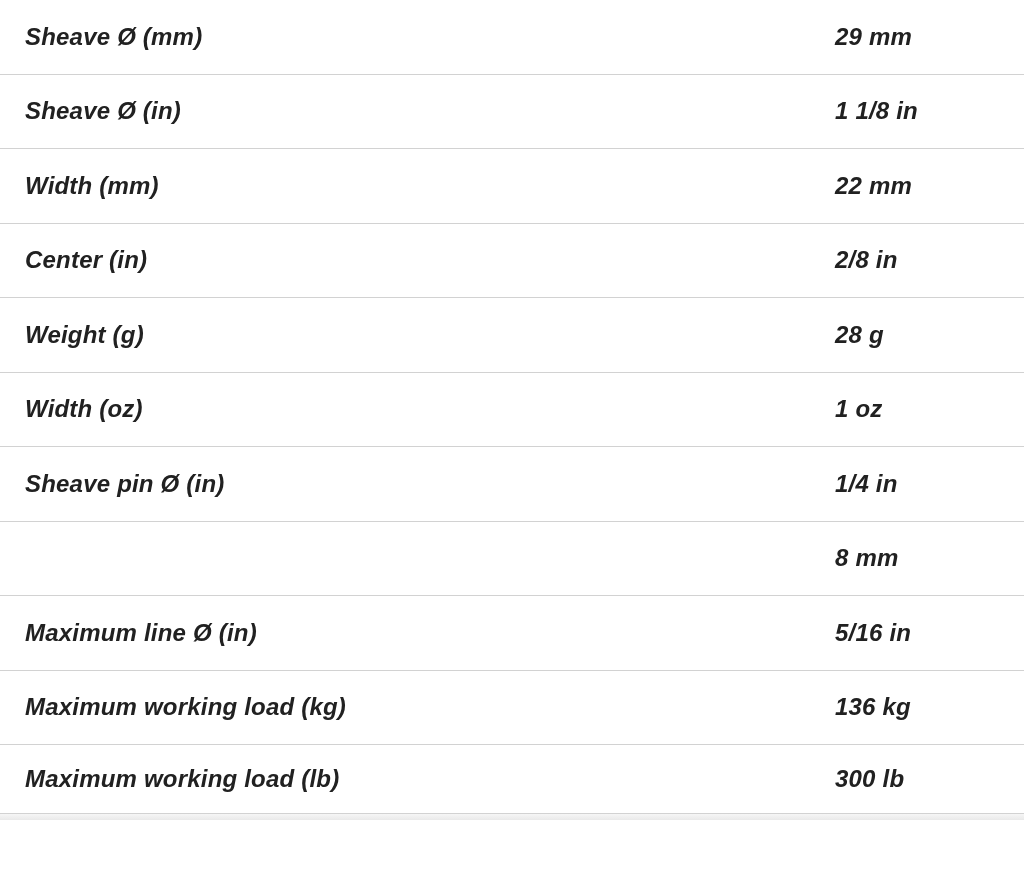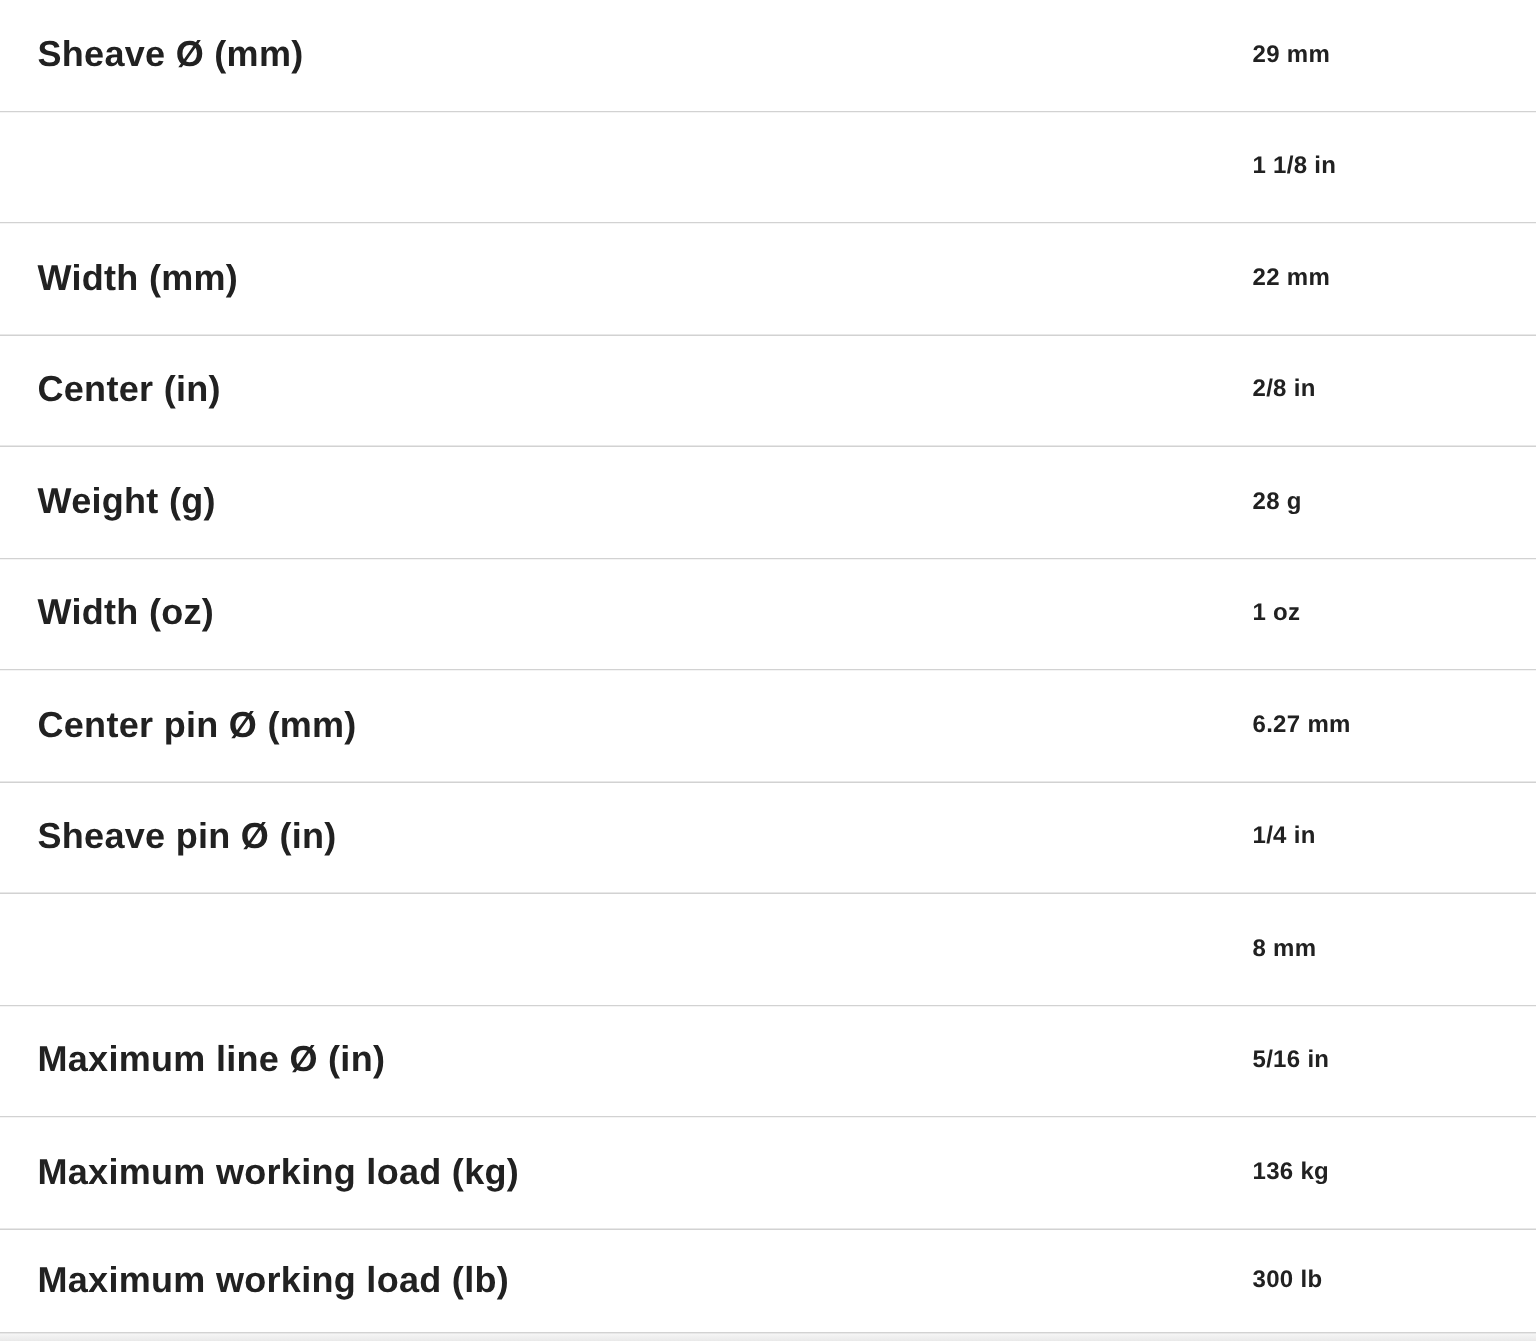"Sheave Ø (mm)" .spec-table { font-style: none -> italic }
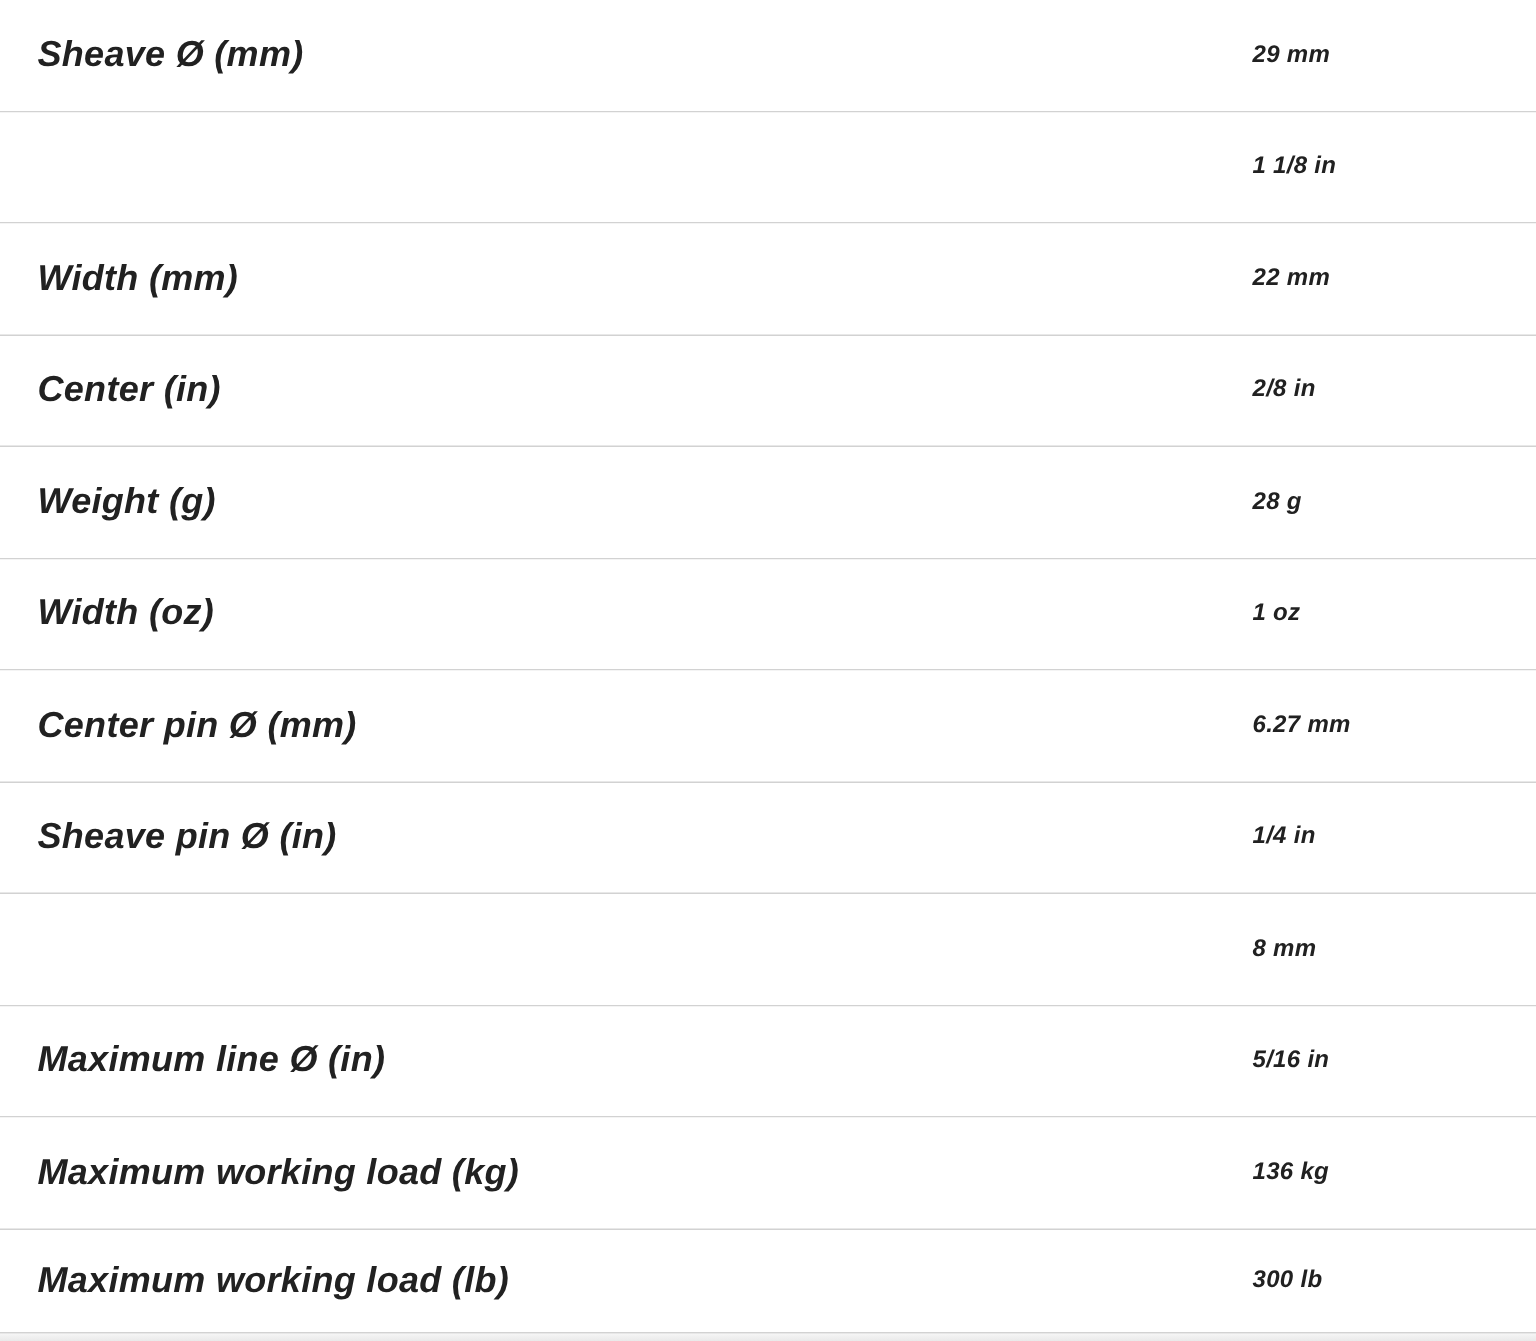"29 mm" .spec-value { font-size: 16px -> 24px }
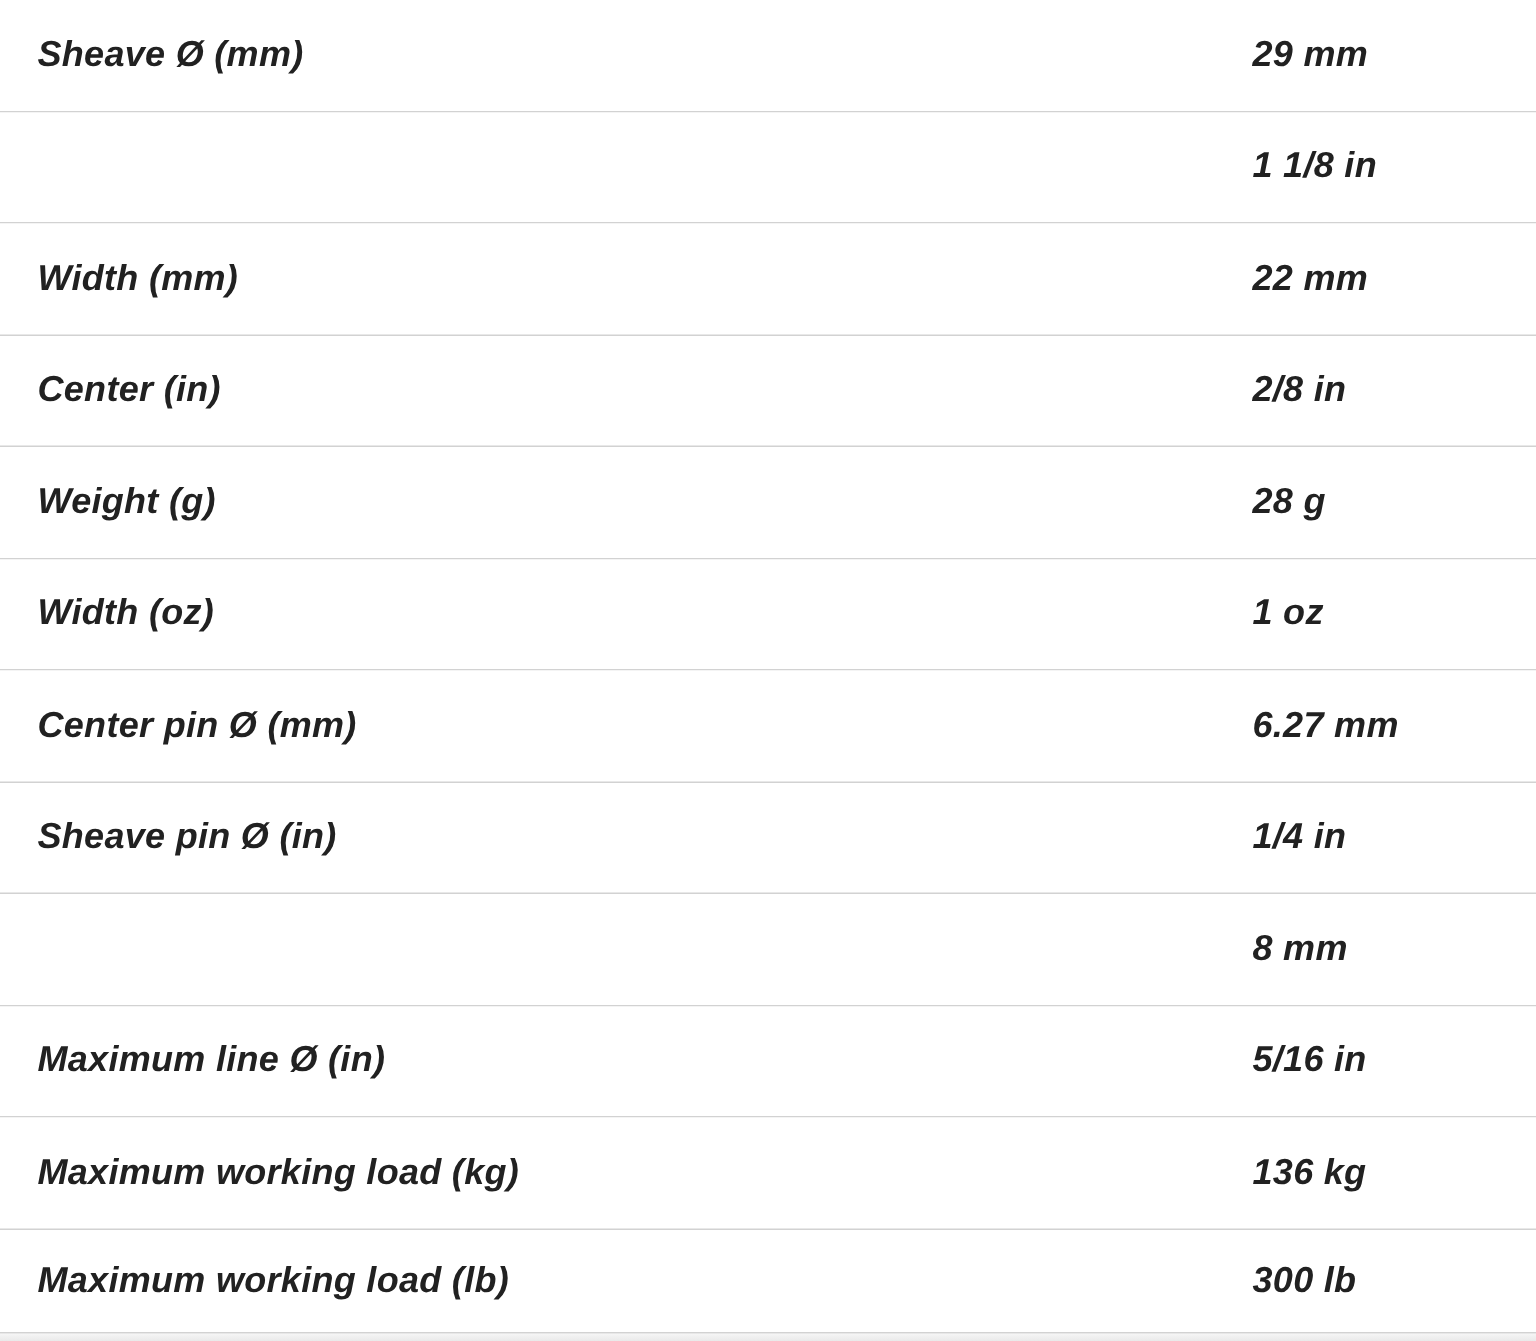"Sheave Ø (in)" span.spec-label { html: none -> <span>Sheave Ø (in)</span> }
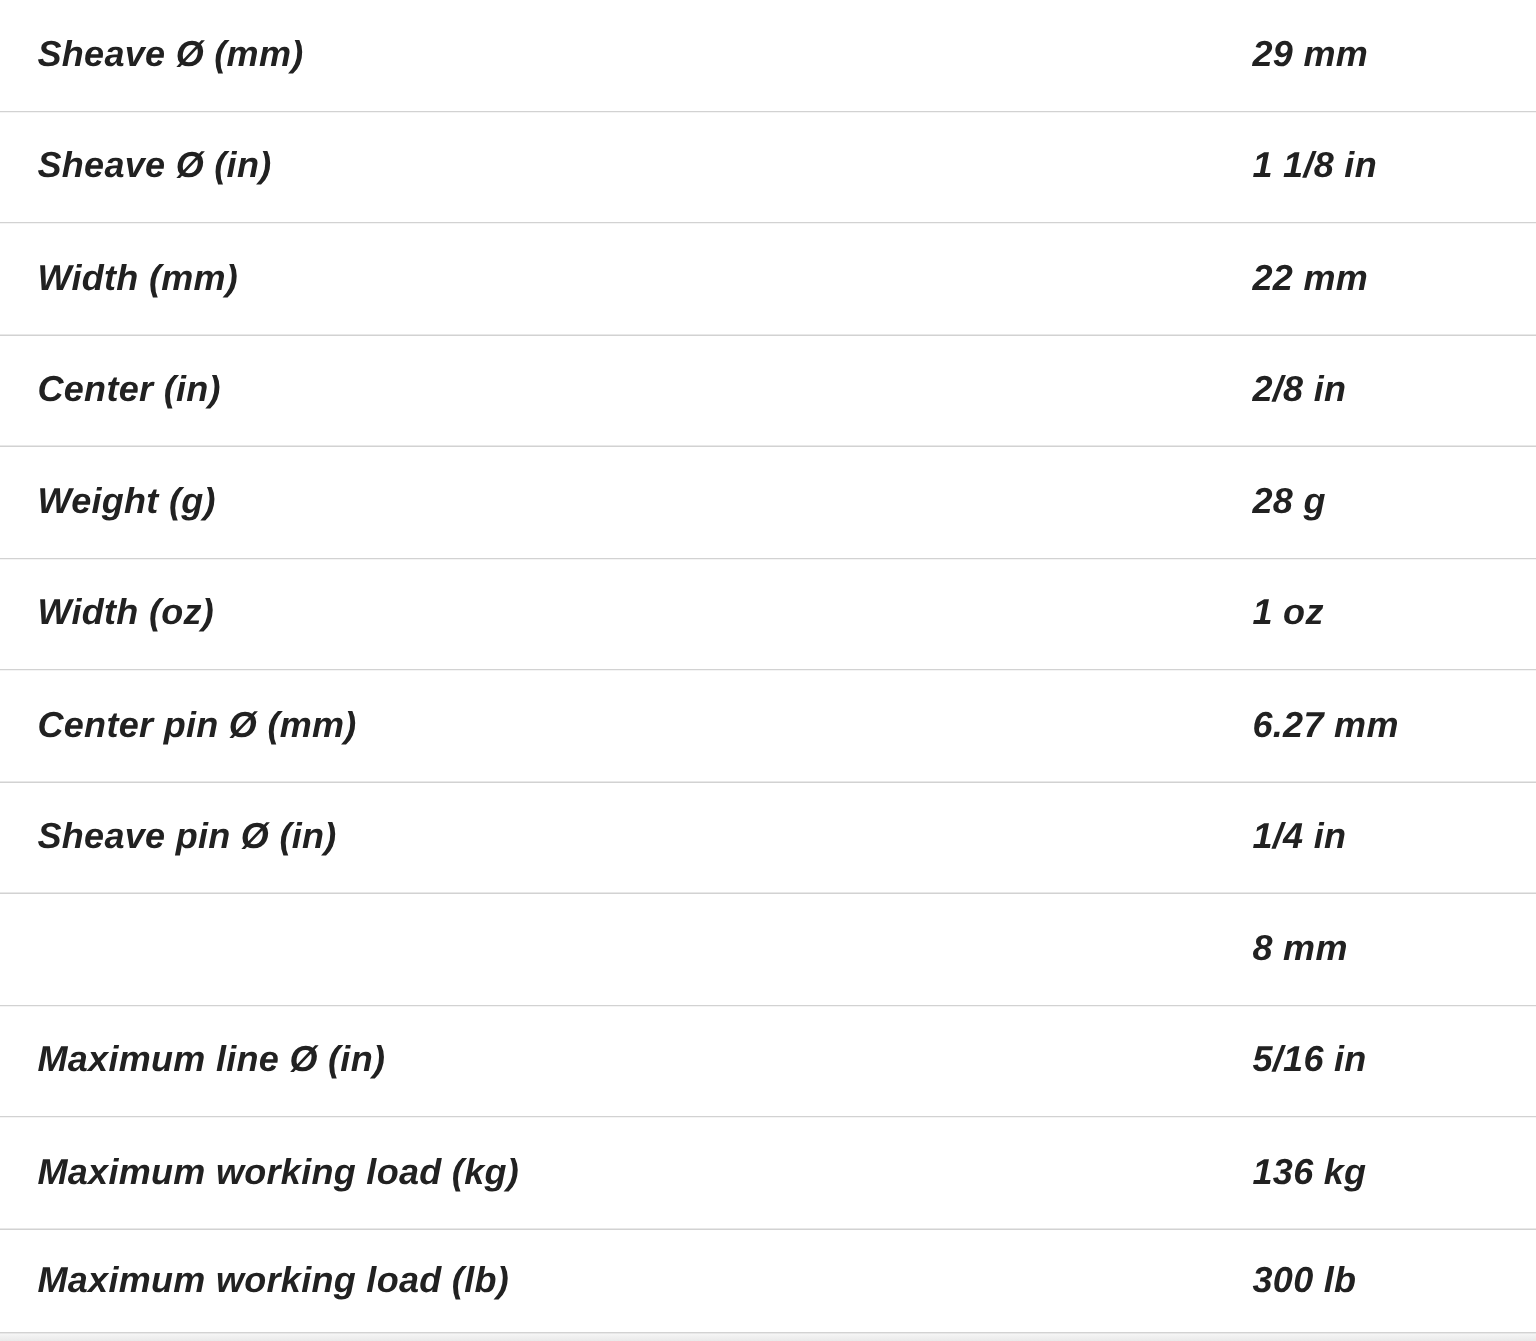"Center pin Ø (mm)" div.spec-row { html: <div> <span>Center pin Ø (mm)</span> <span>6.27 mm</span> </div> -> none }
